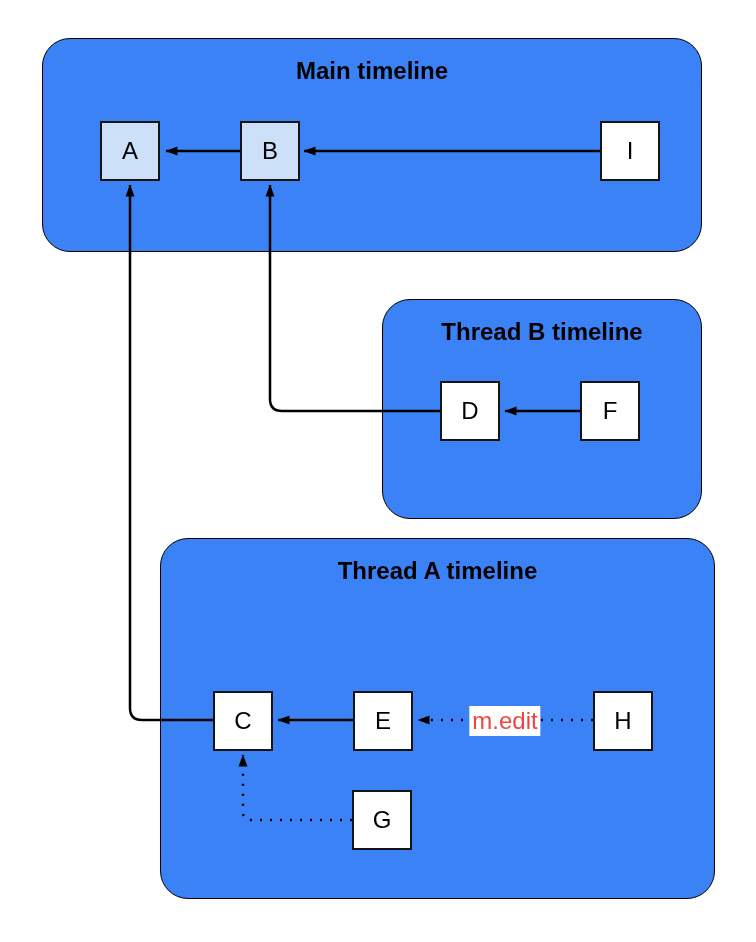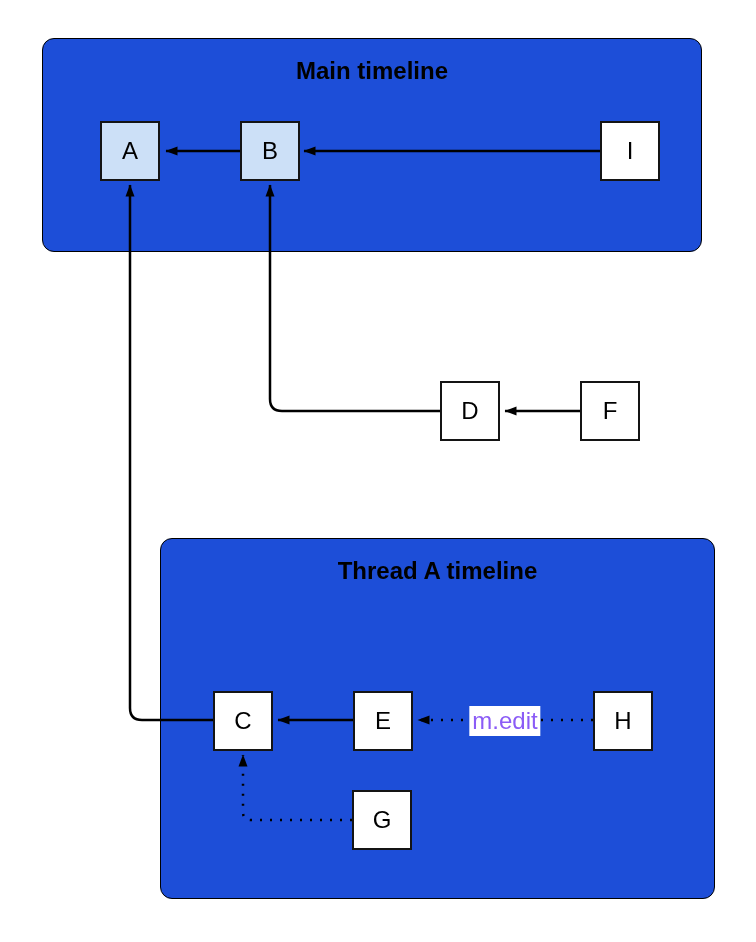"Main timeline" .container { background: #1d4ed8 -> #3b82f6; border-radius: 12px -> 28px }
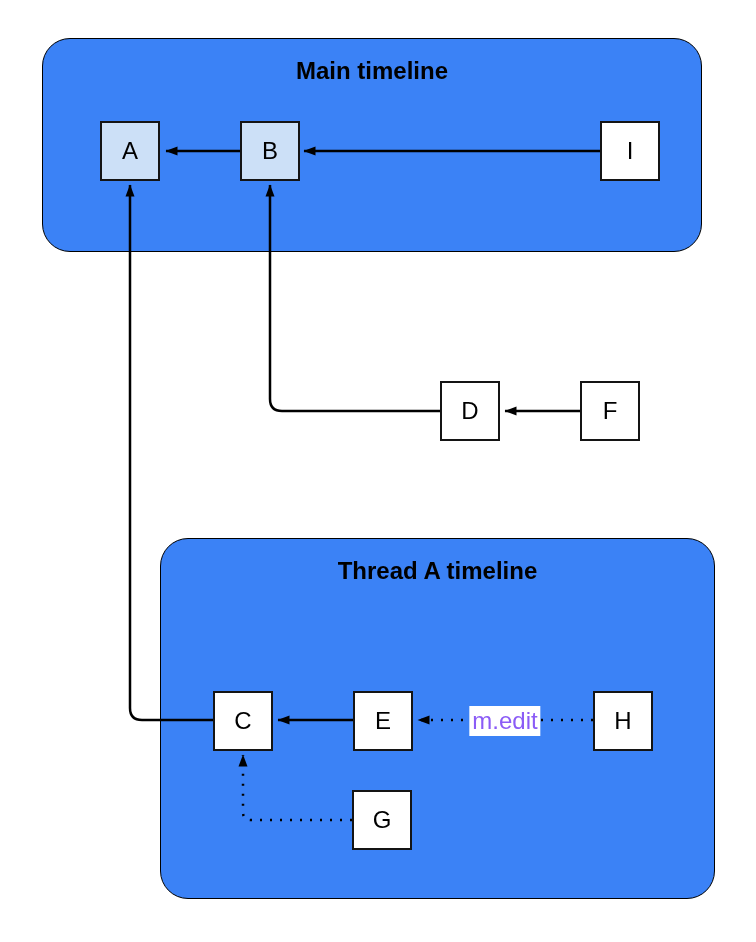"Thread B timeline" div.container { html: none -> <div> <div>Thread B timeline</div> </div> }
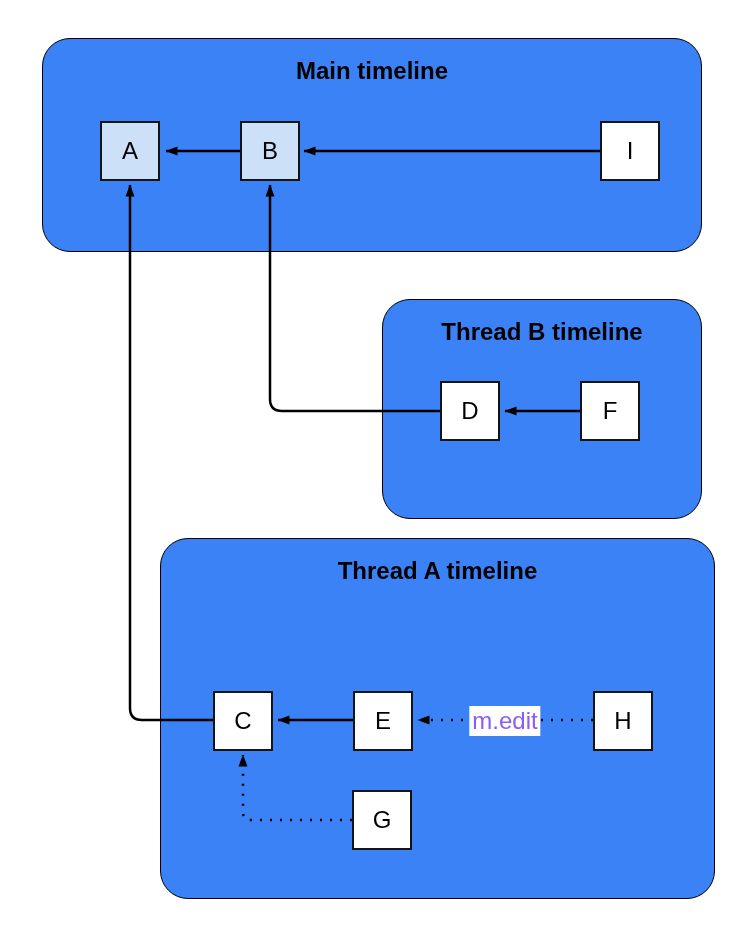"m.edit" .edge-label { color: #8b5cf6 -> #ef4444 }
